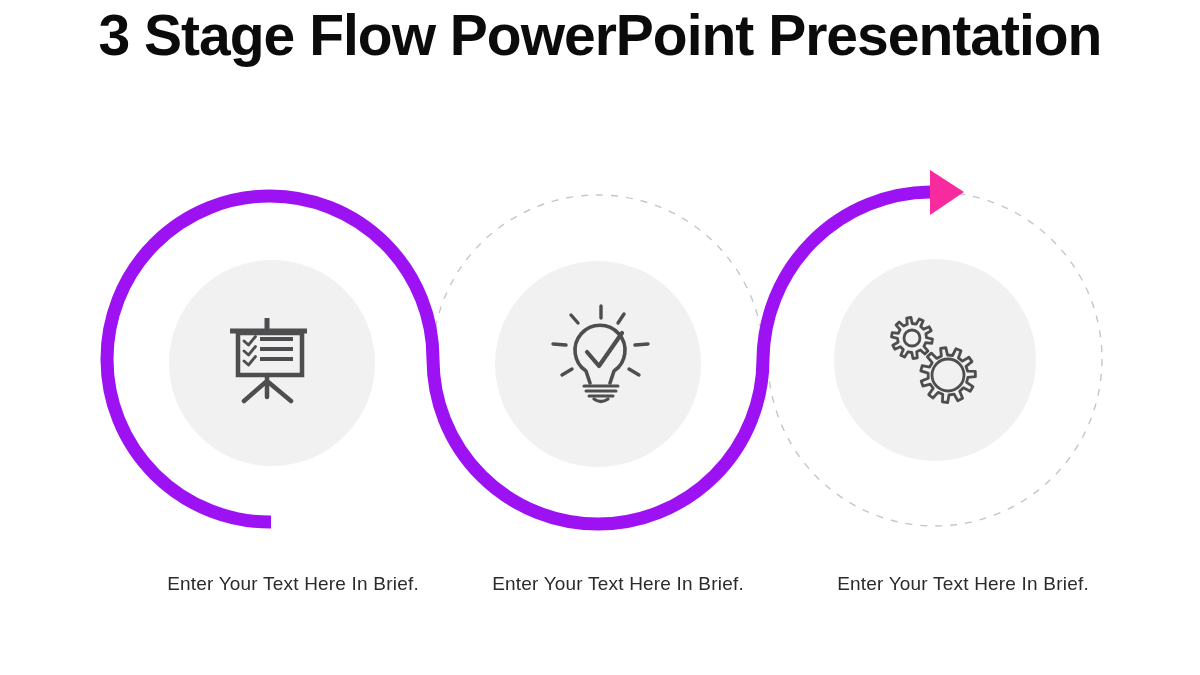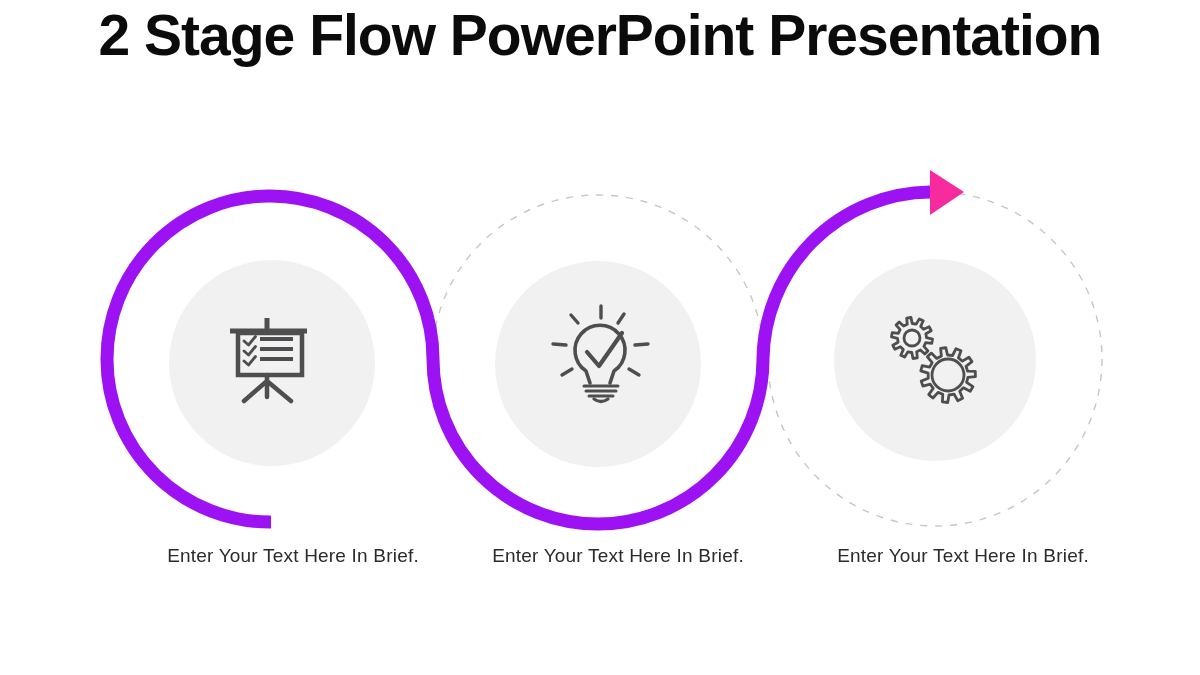"2 Stage Flow PowerPoint Presentation" h1.slide-title { text: 2 -> 3 }
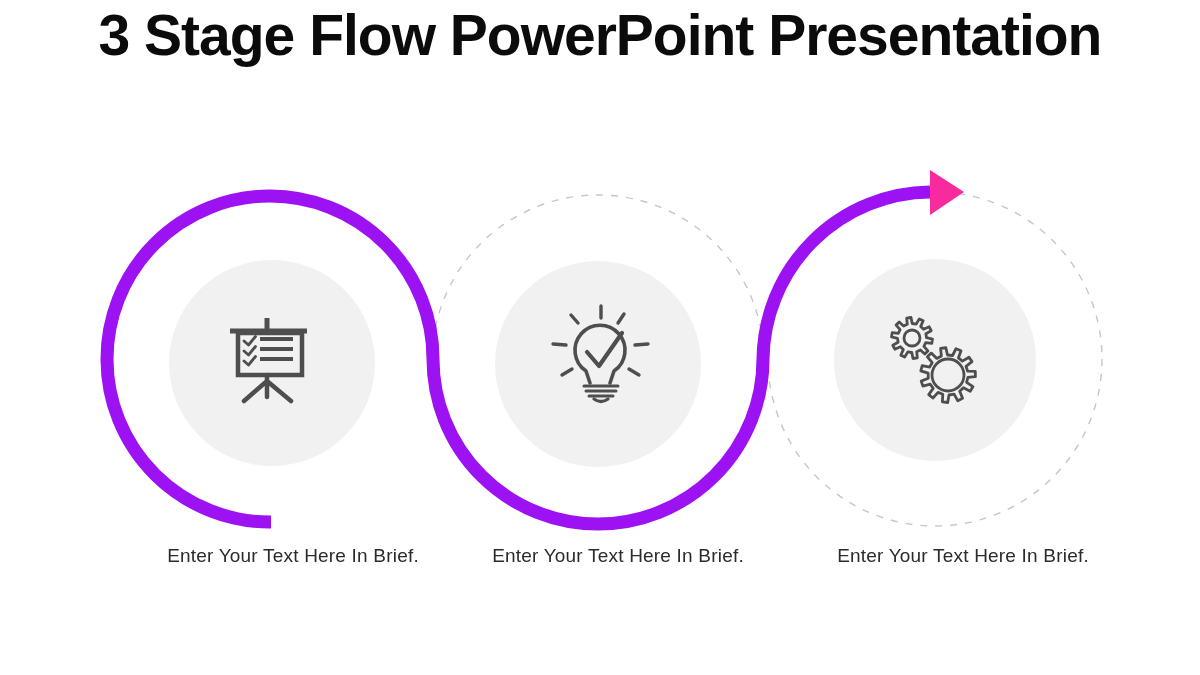"Enter Your Text Here In" .caption { top: 545px -> 573px }
